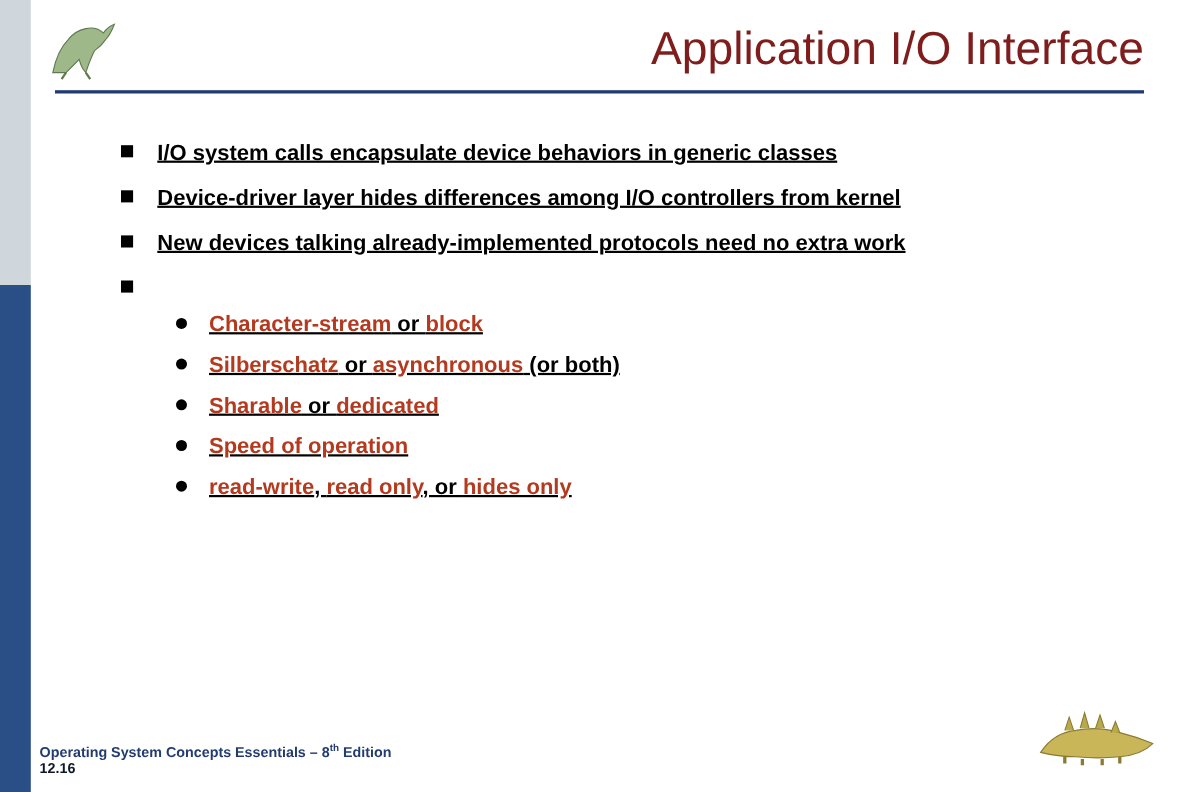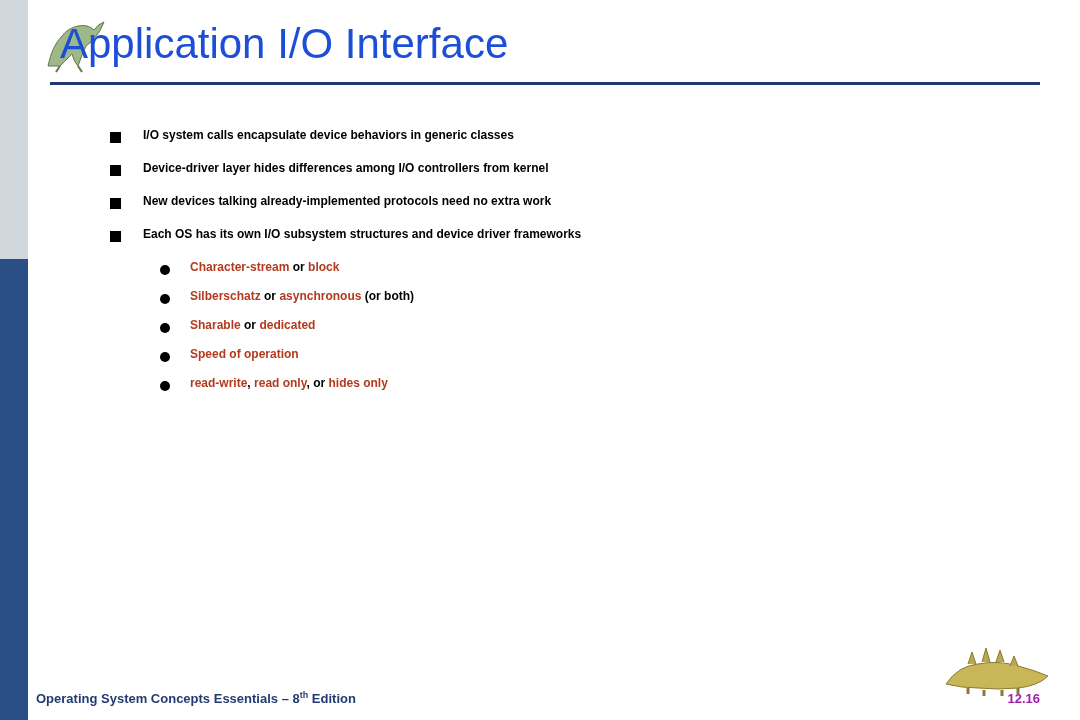"Application I/O Interface" .title { color: #1d4ed8 -> #7f1d1d; text-align: left -> right }
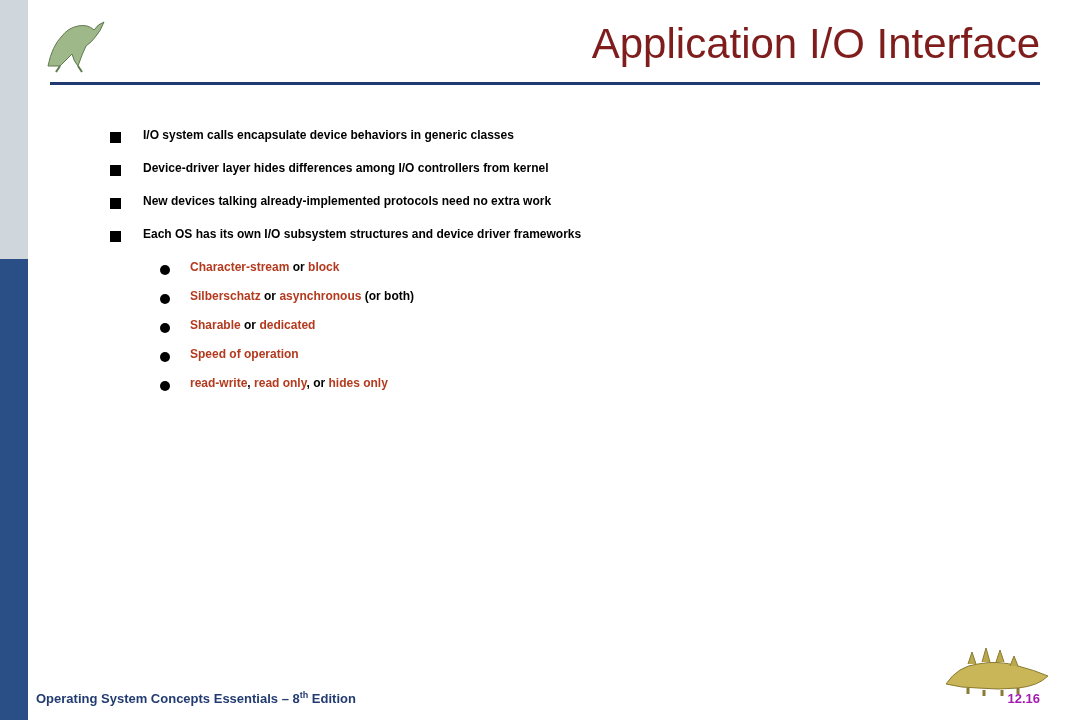"I/O system calls encapsulate device" .content { font-size: 12px -> 20px; text-decoration: none -> underline }
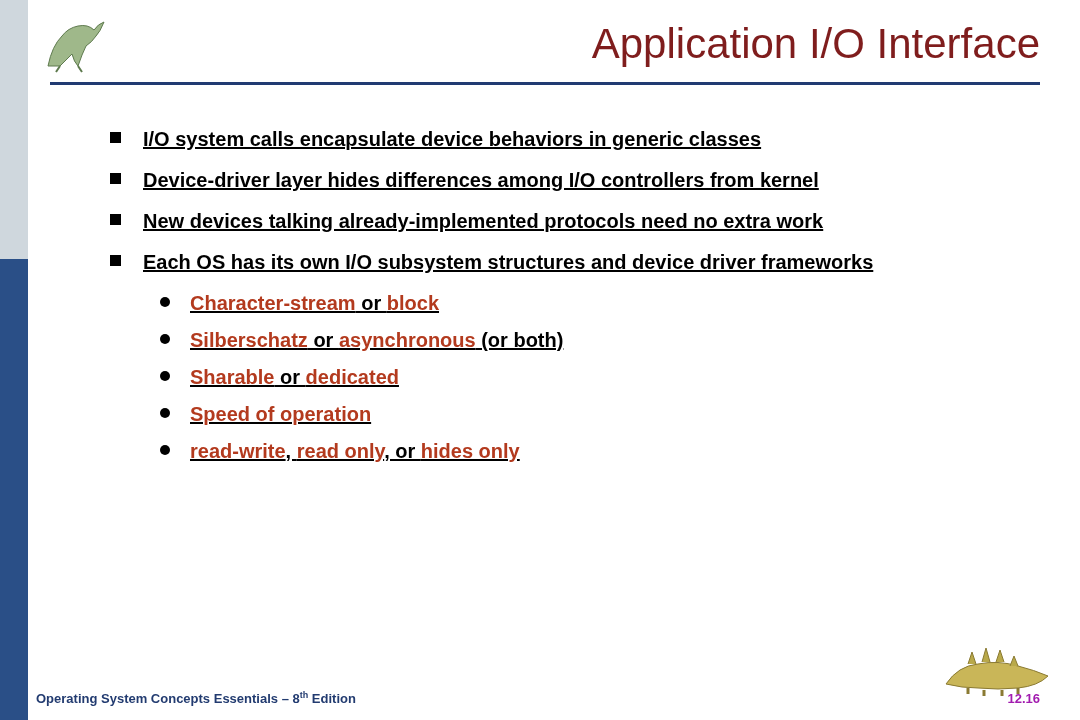"Each OS has its own" span { html: <span>Each OS has its own I/O subsystem structures and device driver frameworks</span> -> none }
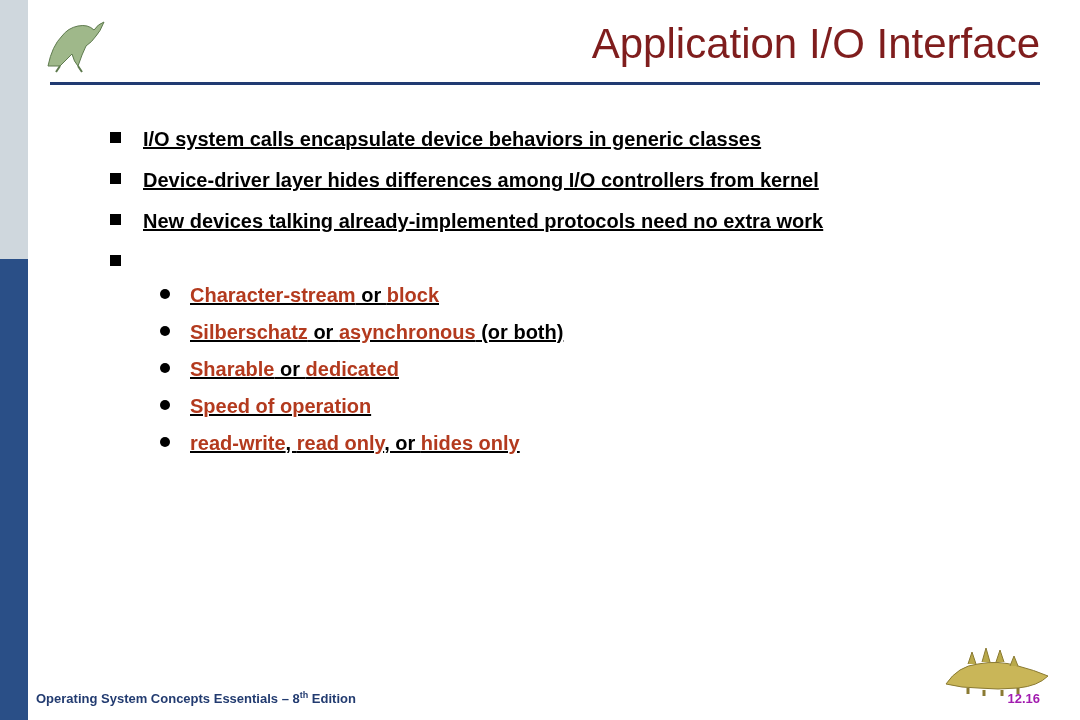"Operating System Concepts Essentials –" .footer { flex-direction: none -> column }
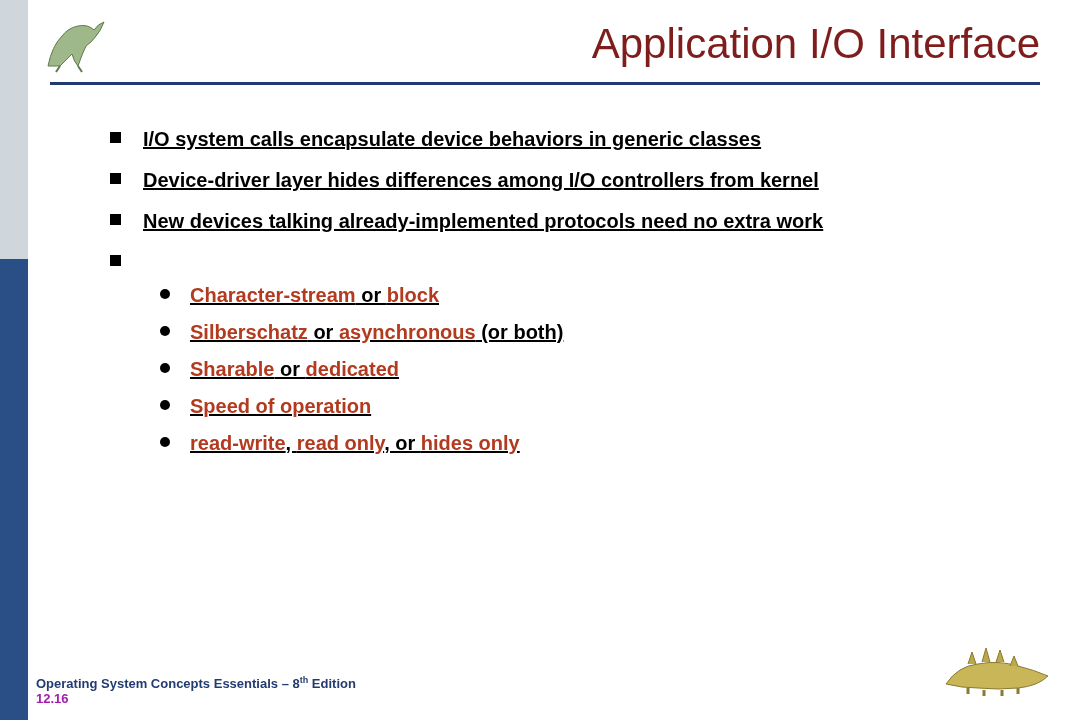"12.16" .footer .mid { color: #a21caf -> #0f172a }
